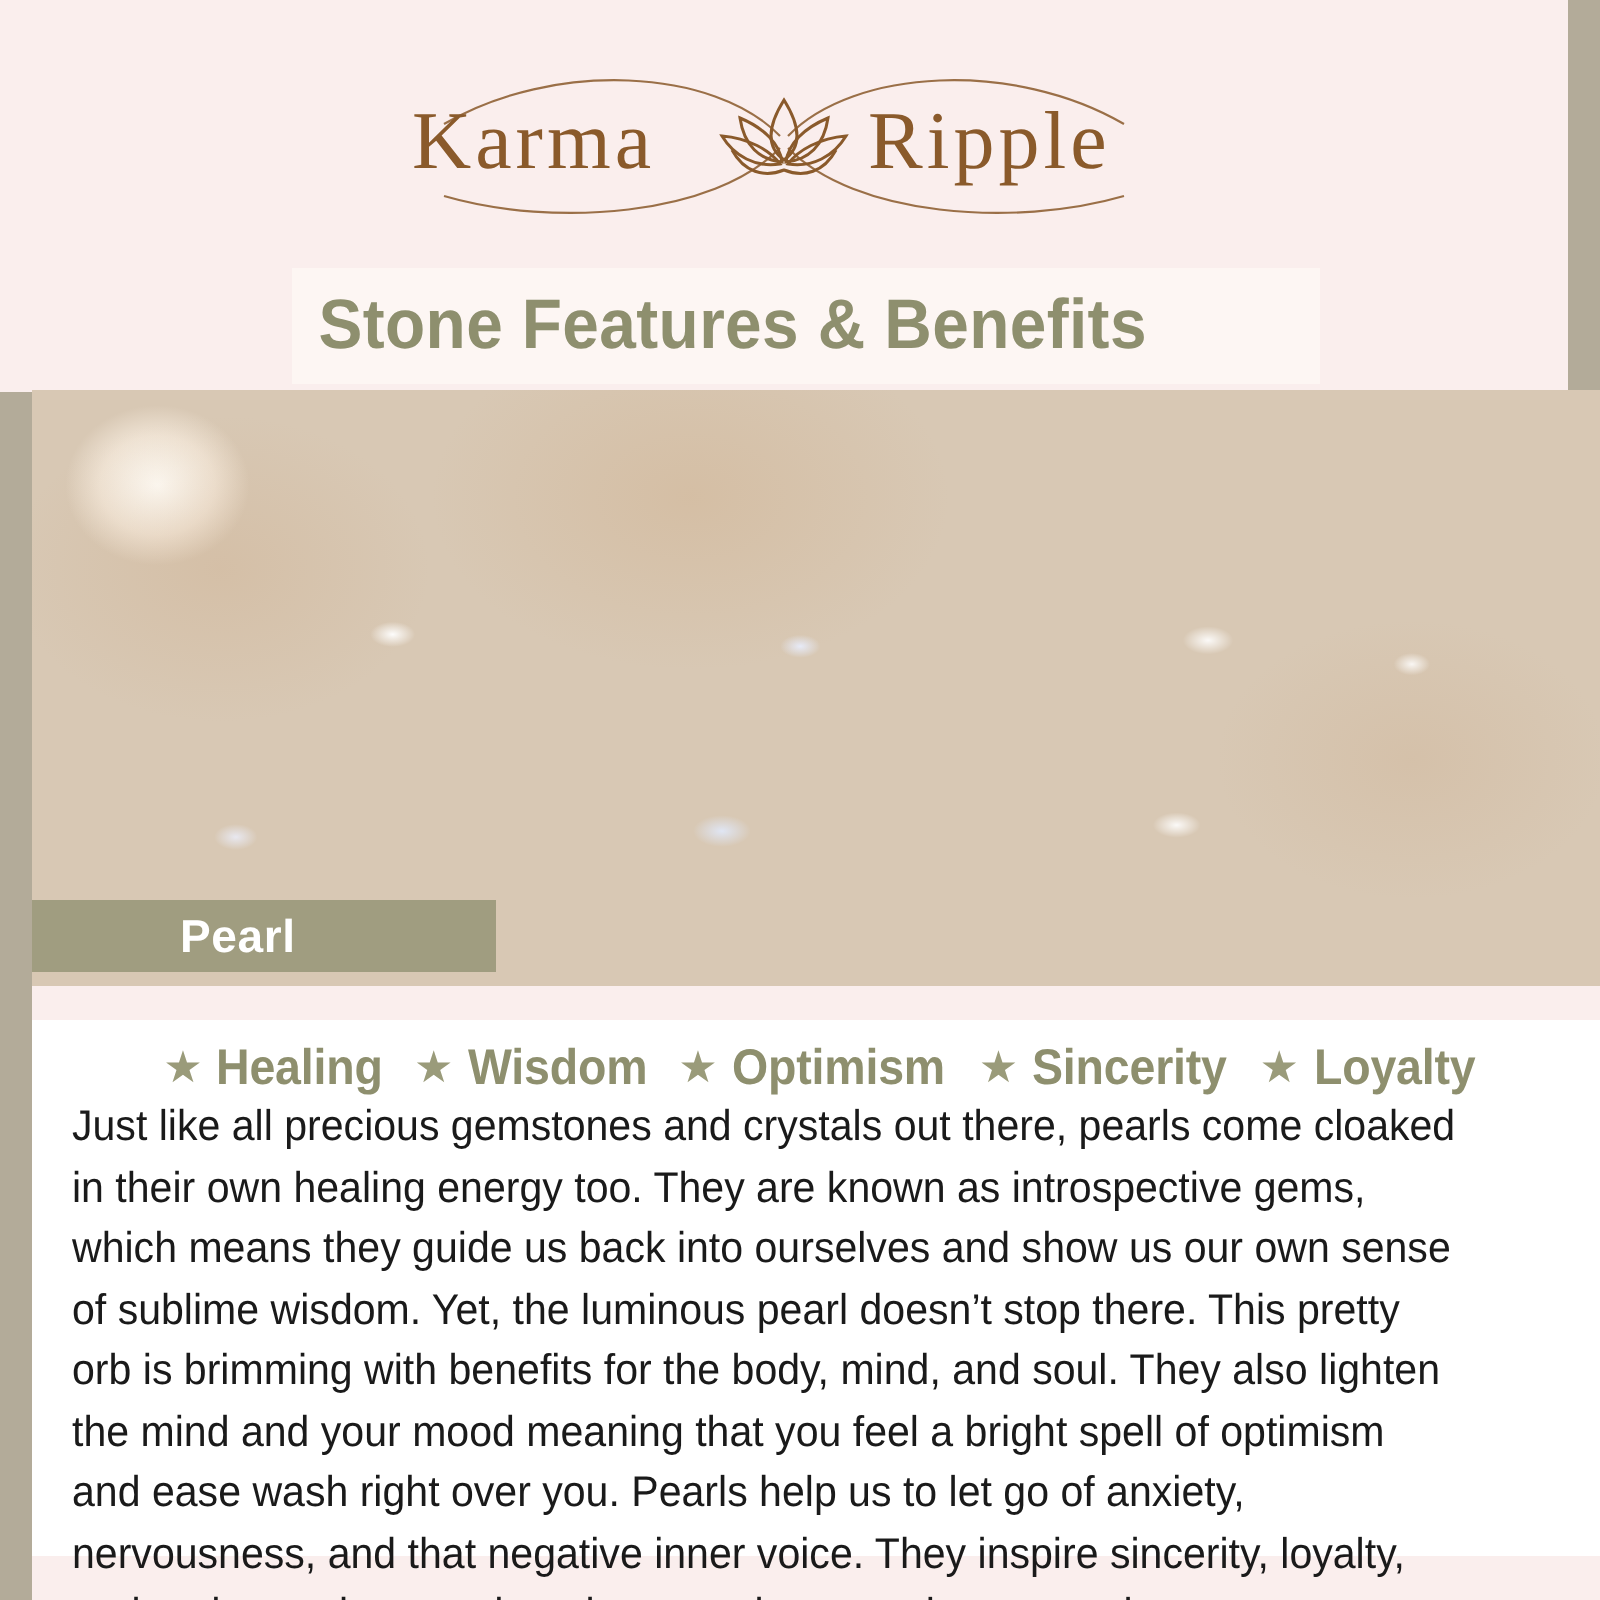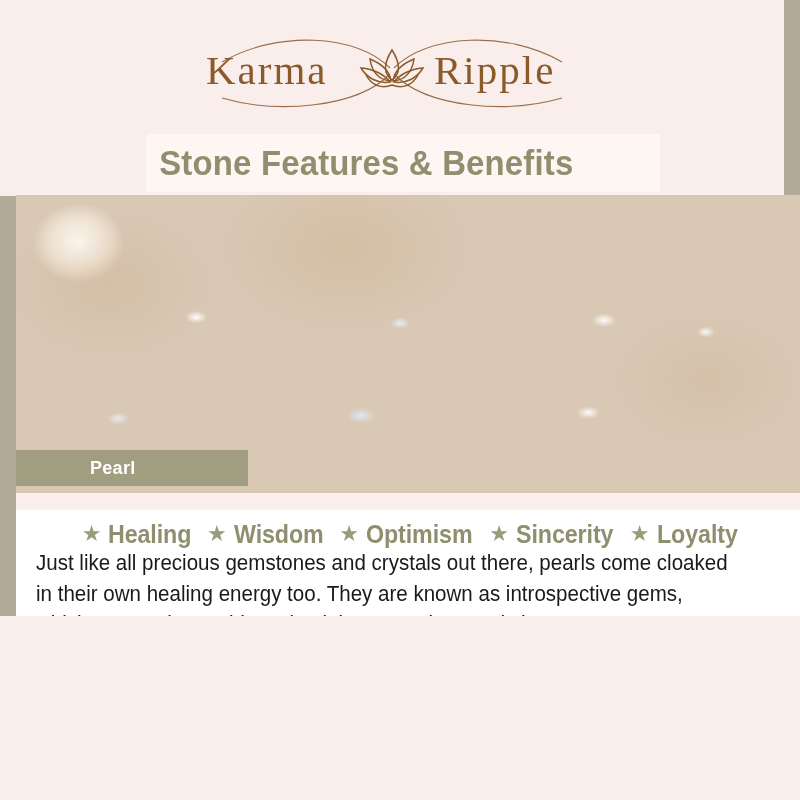"Karma" #page { height: 616px -> 800px }
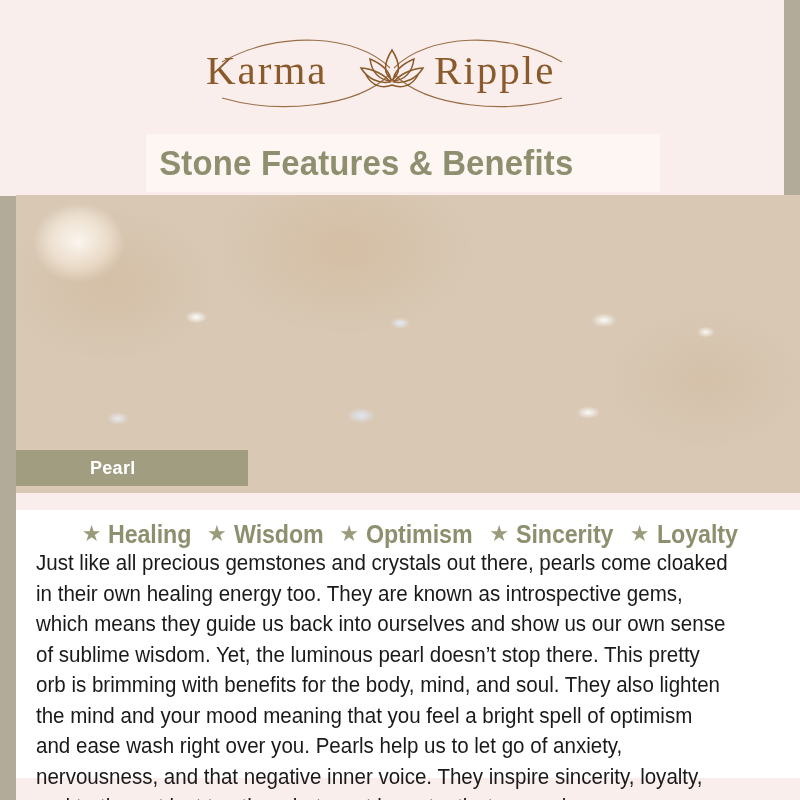"Pearl" .pearl-label { font-size: 18px -> 23px }
